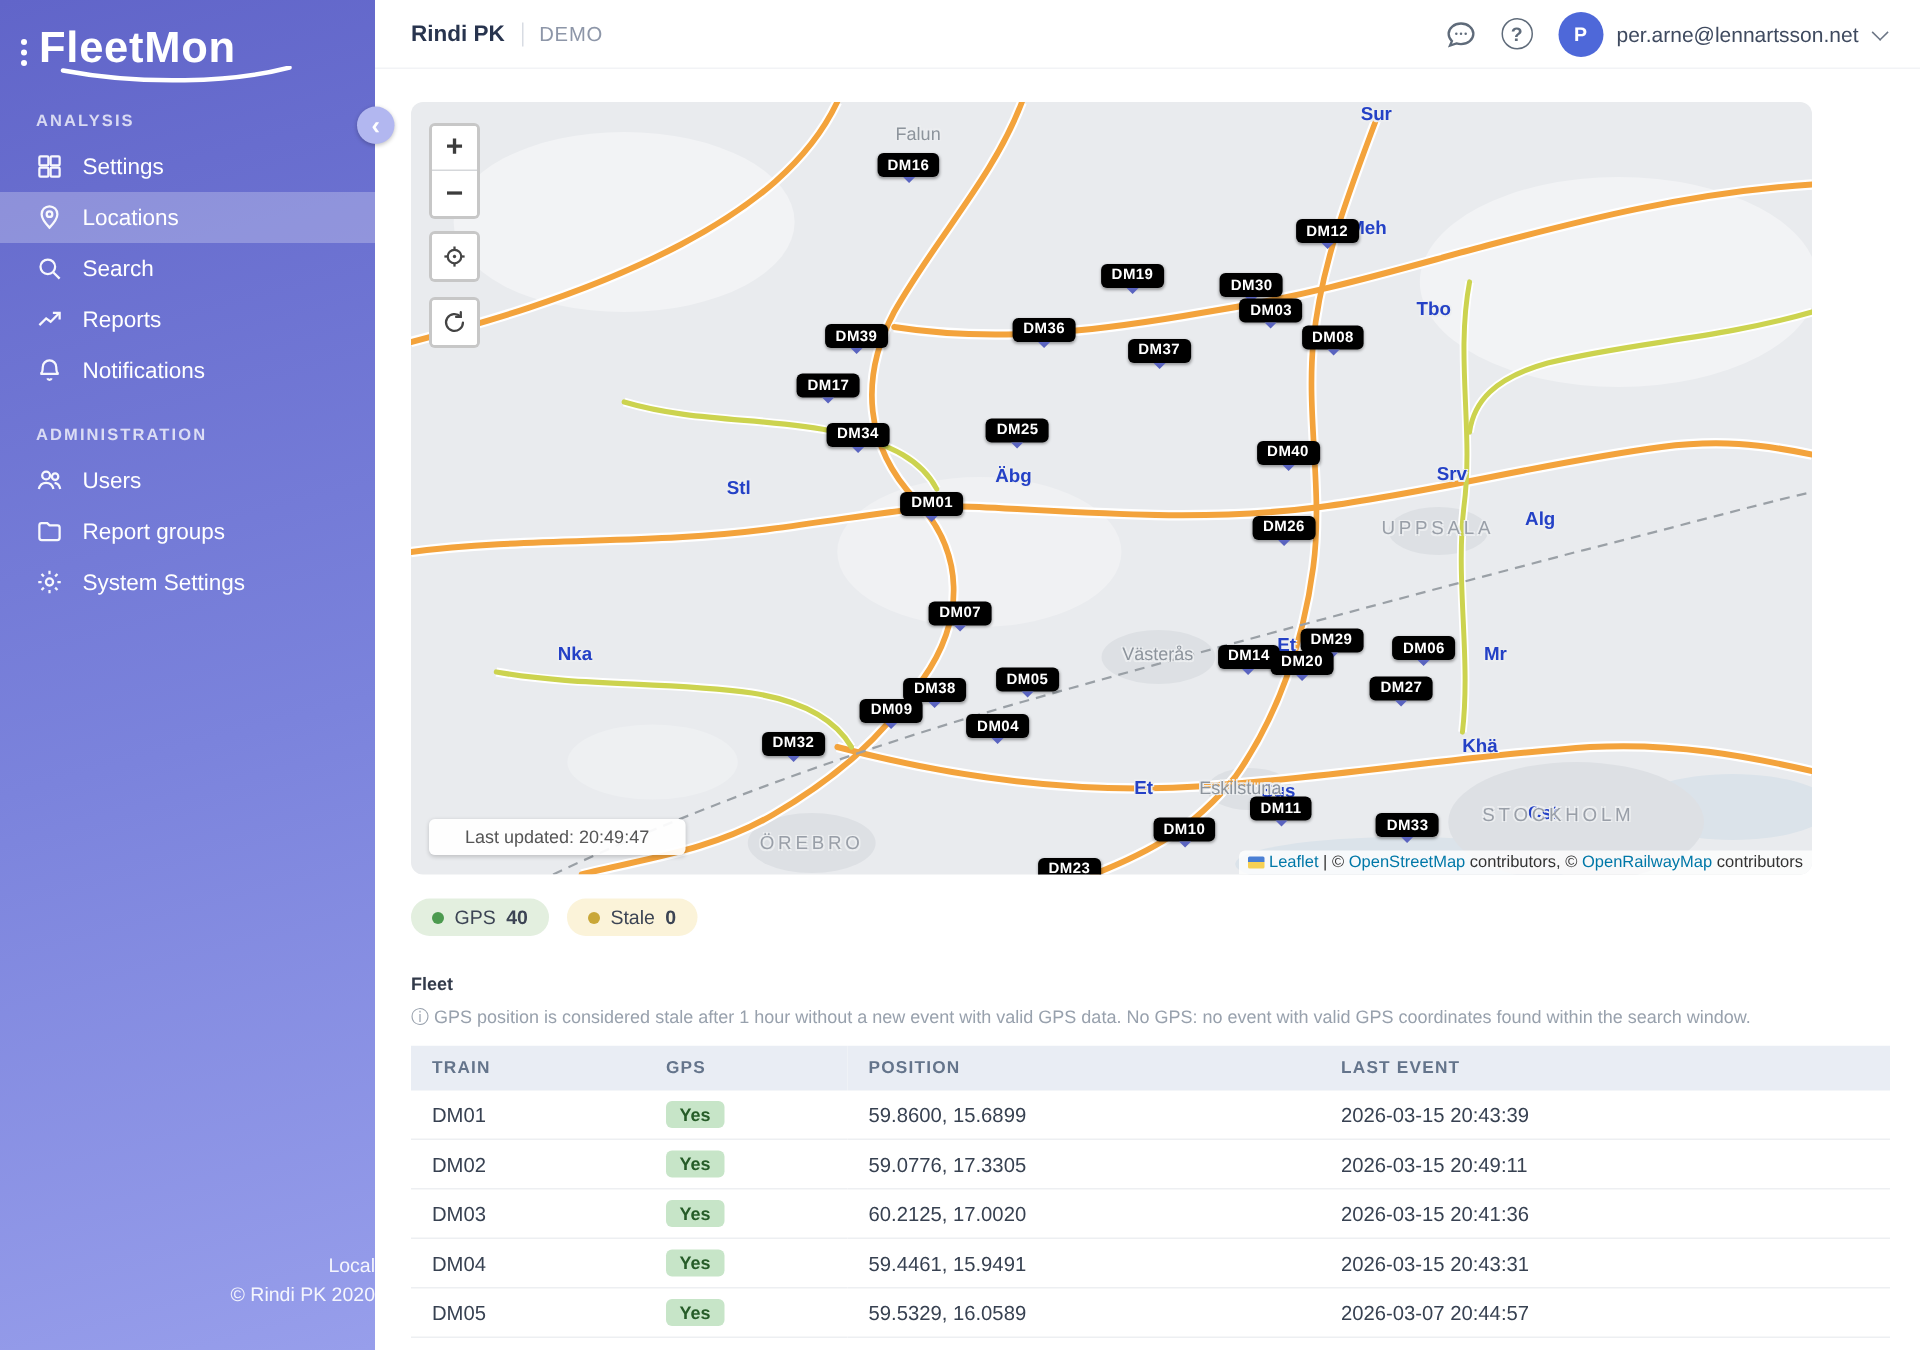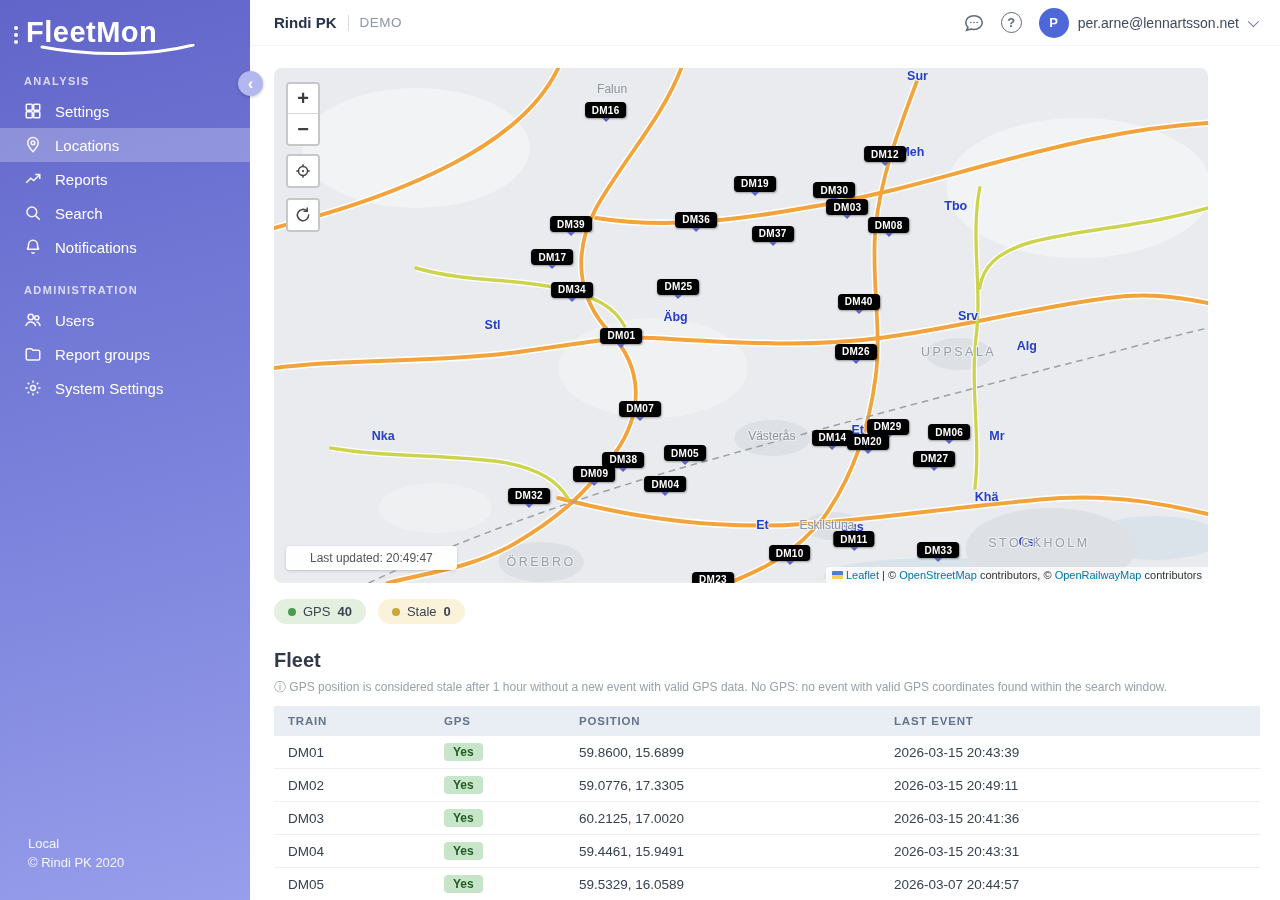"Reports" div.nav-item { order: before "Search" -> after "Search" }
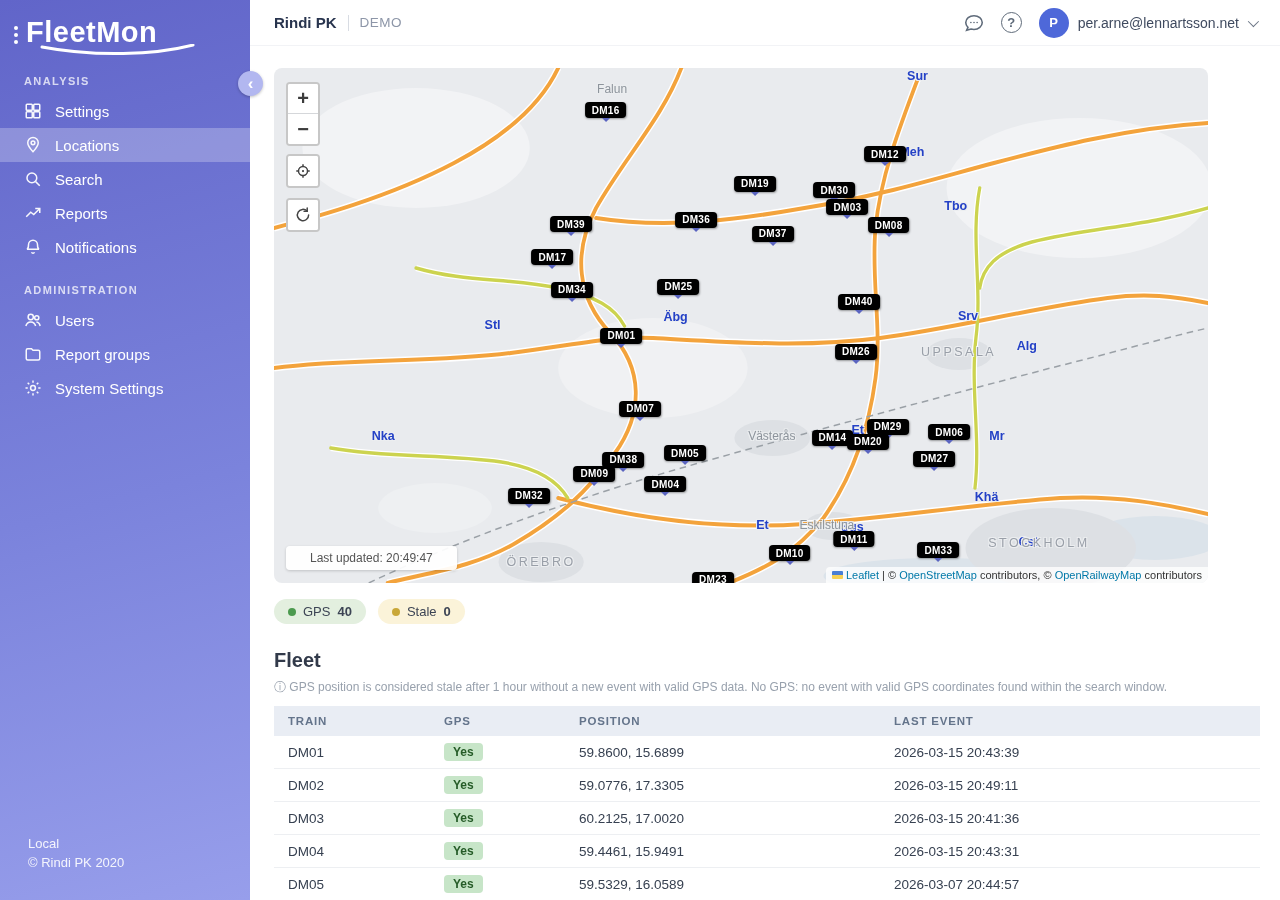"Fleet" .fleet-title { font-size: 20px -> 12px }
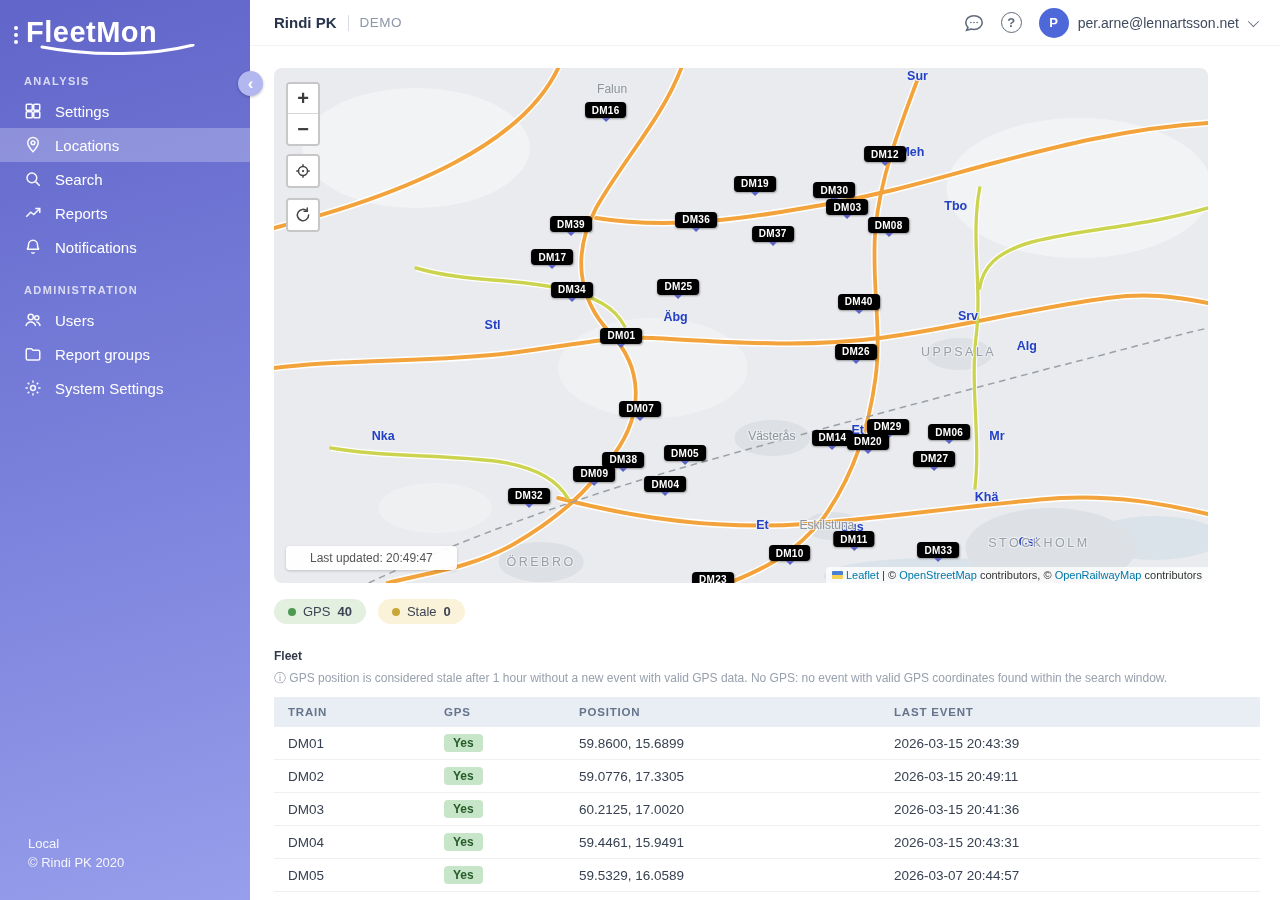"Local" .sidebar-footer { text-align: left -> right }
